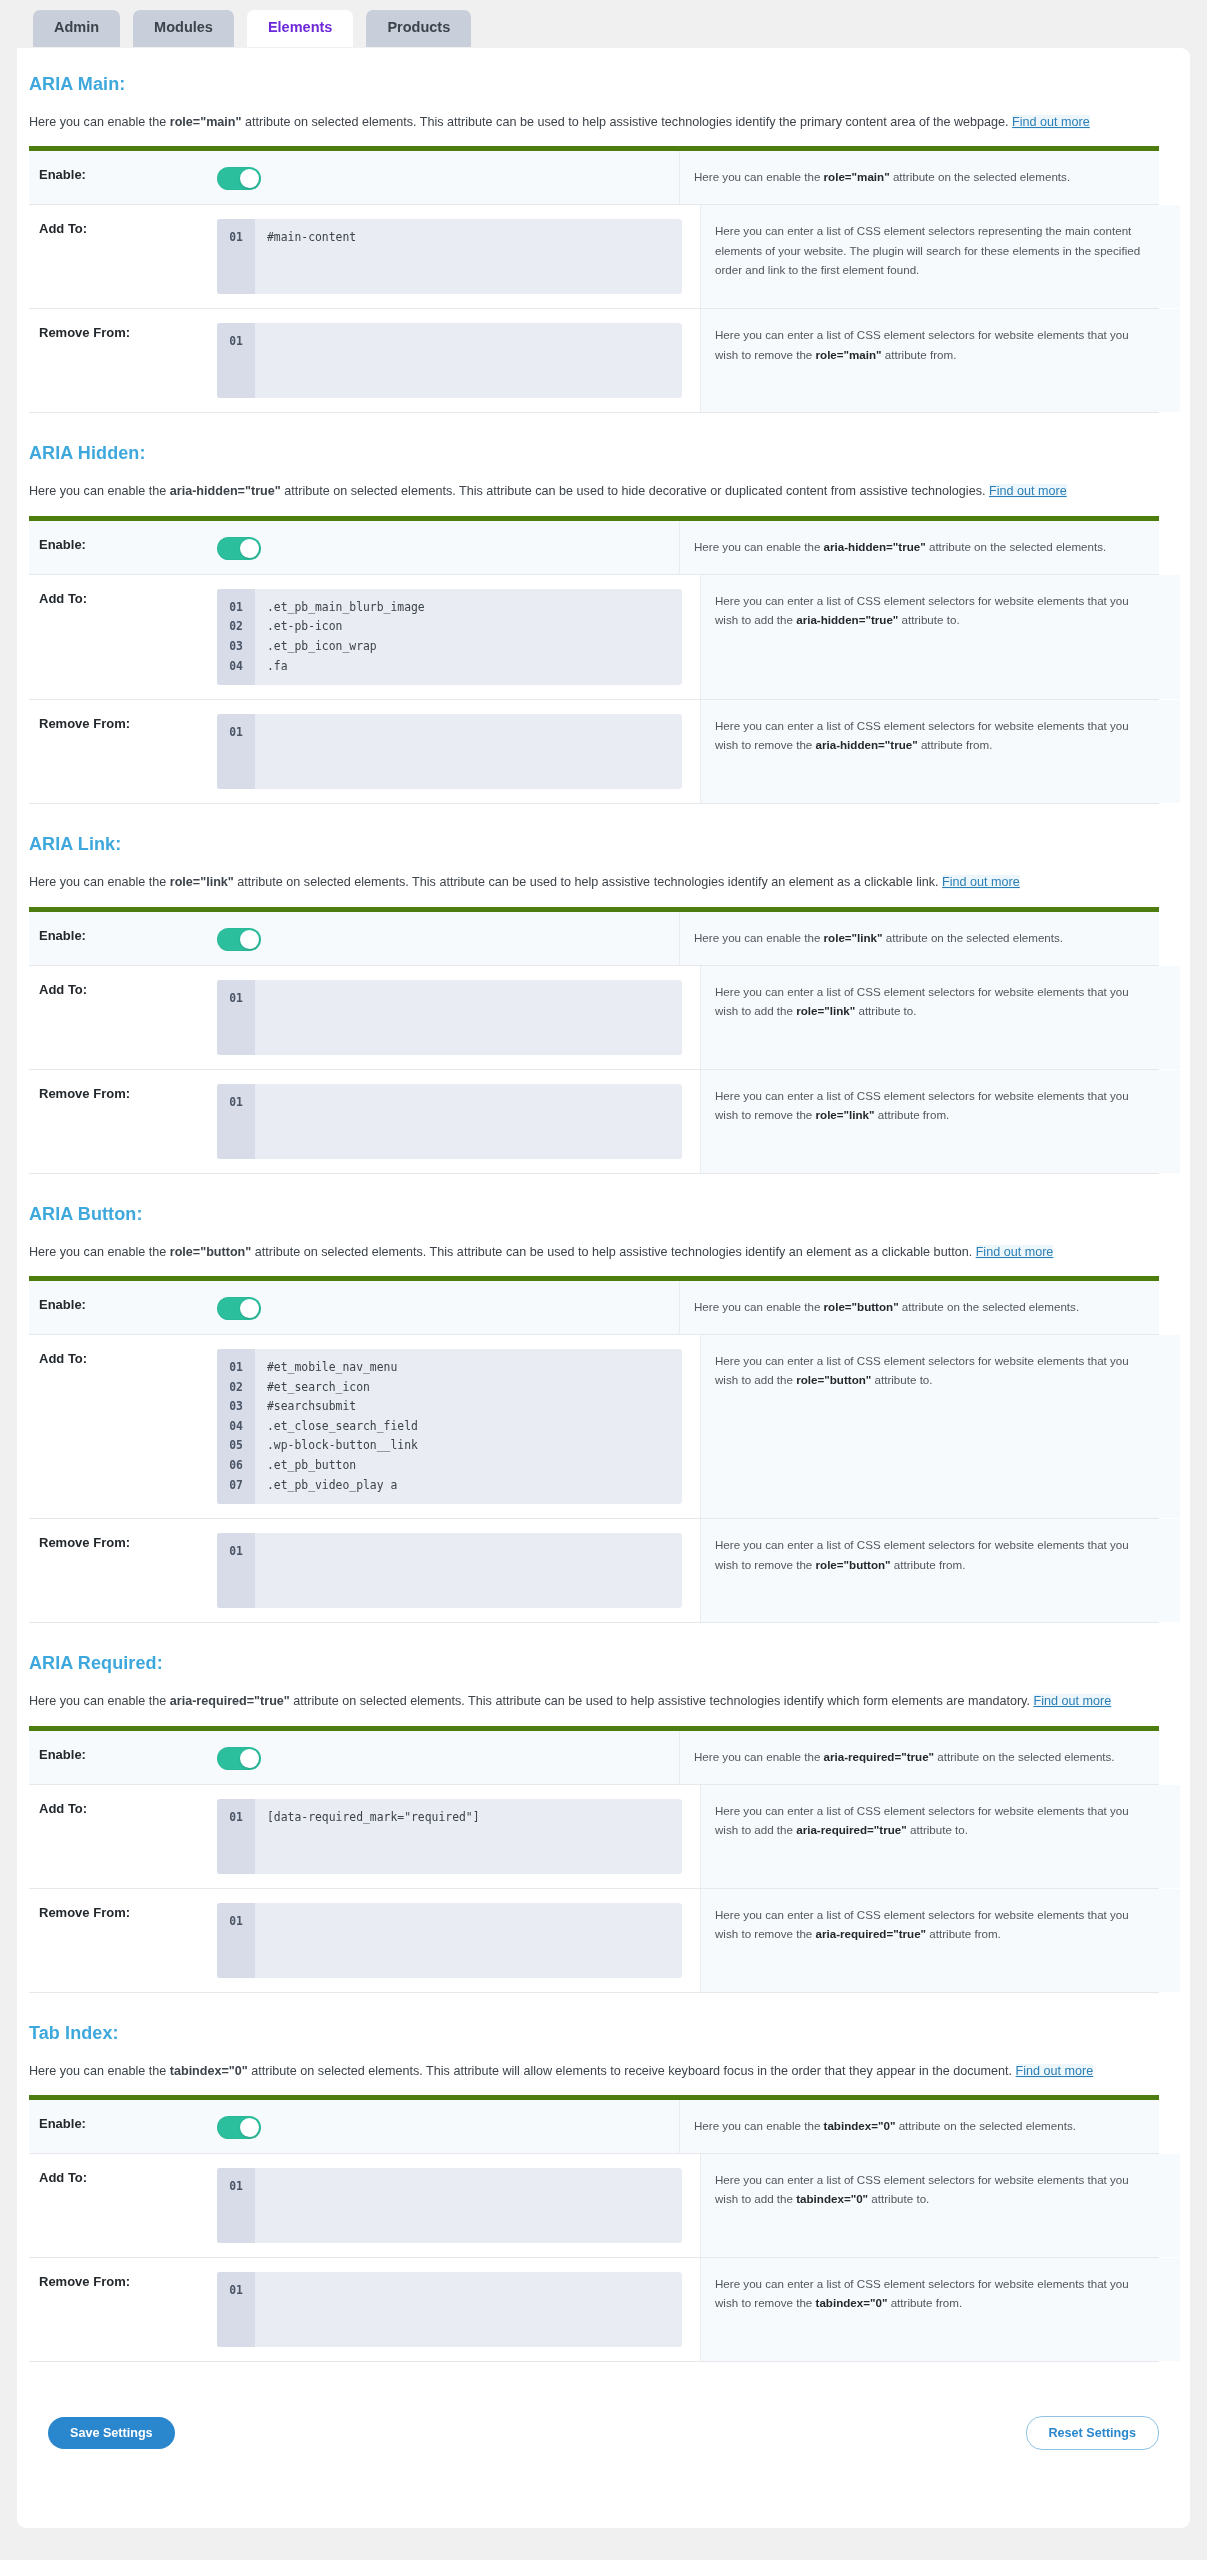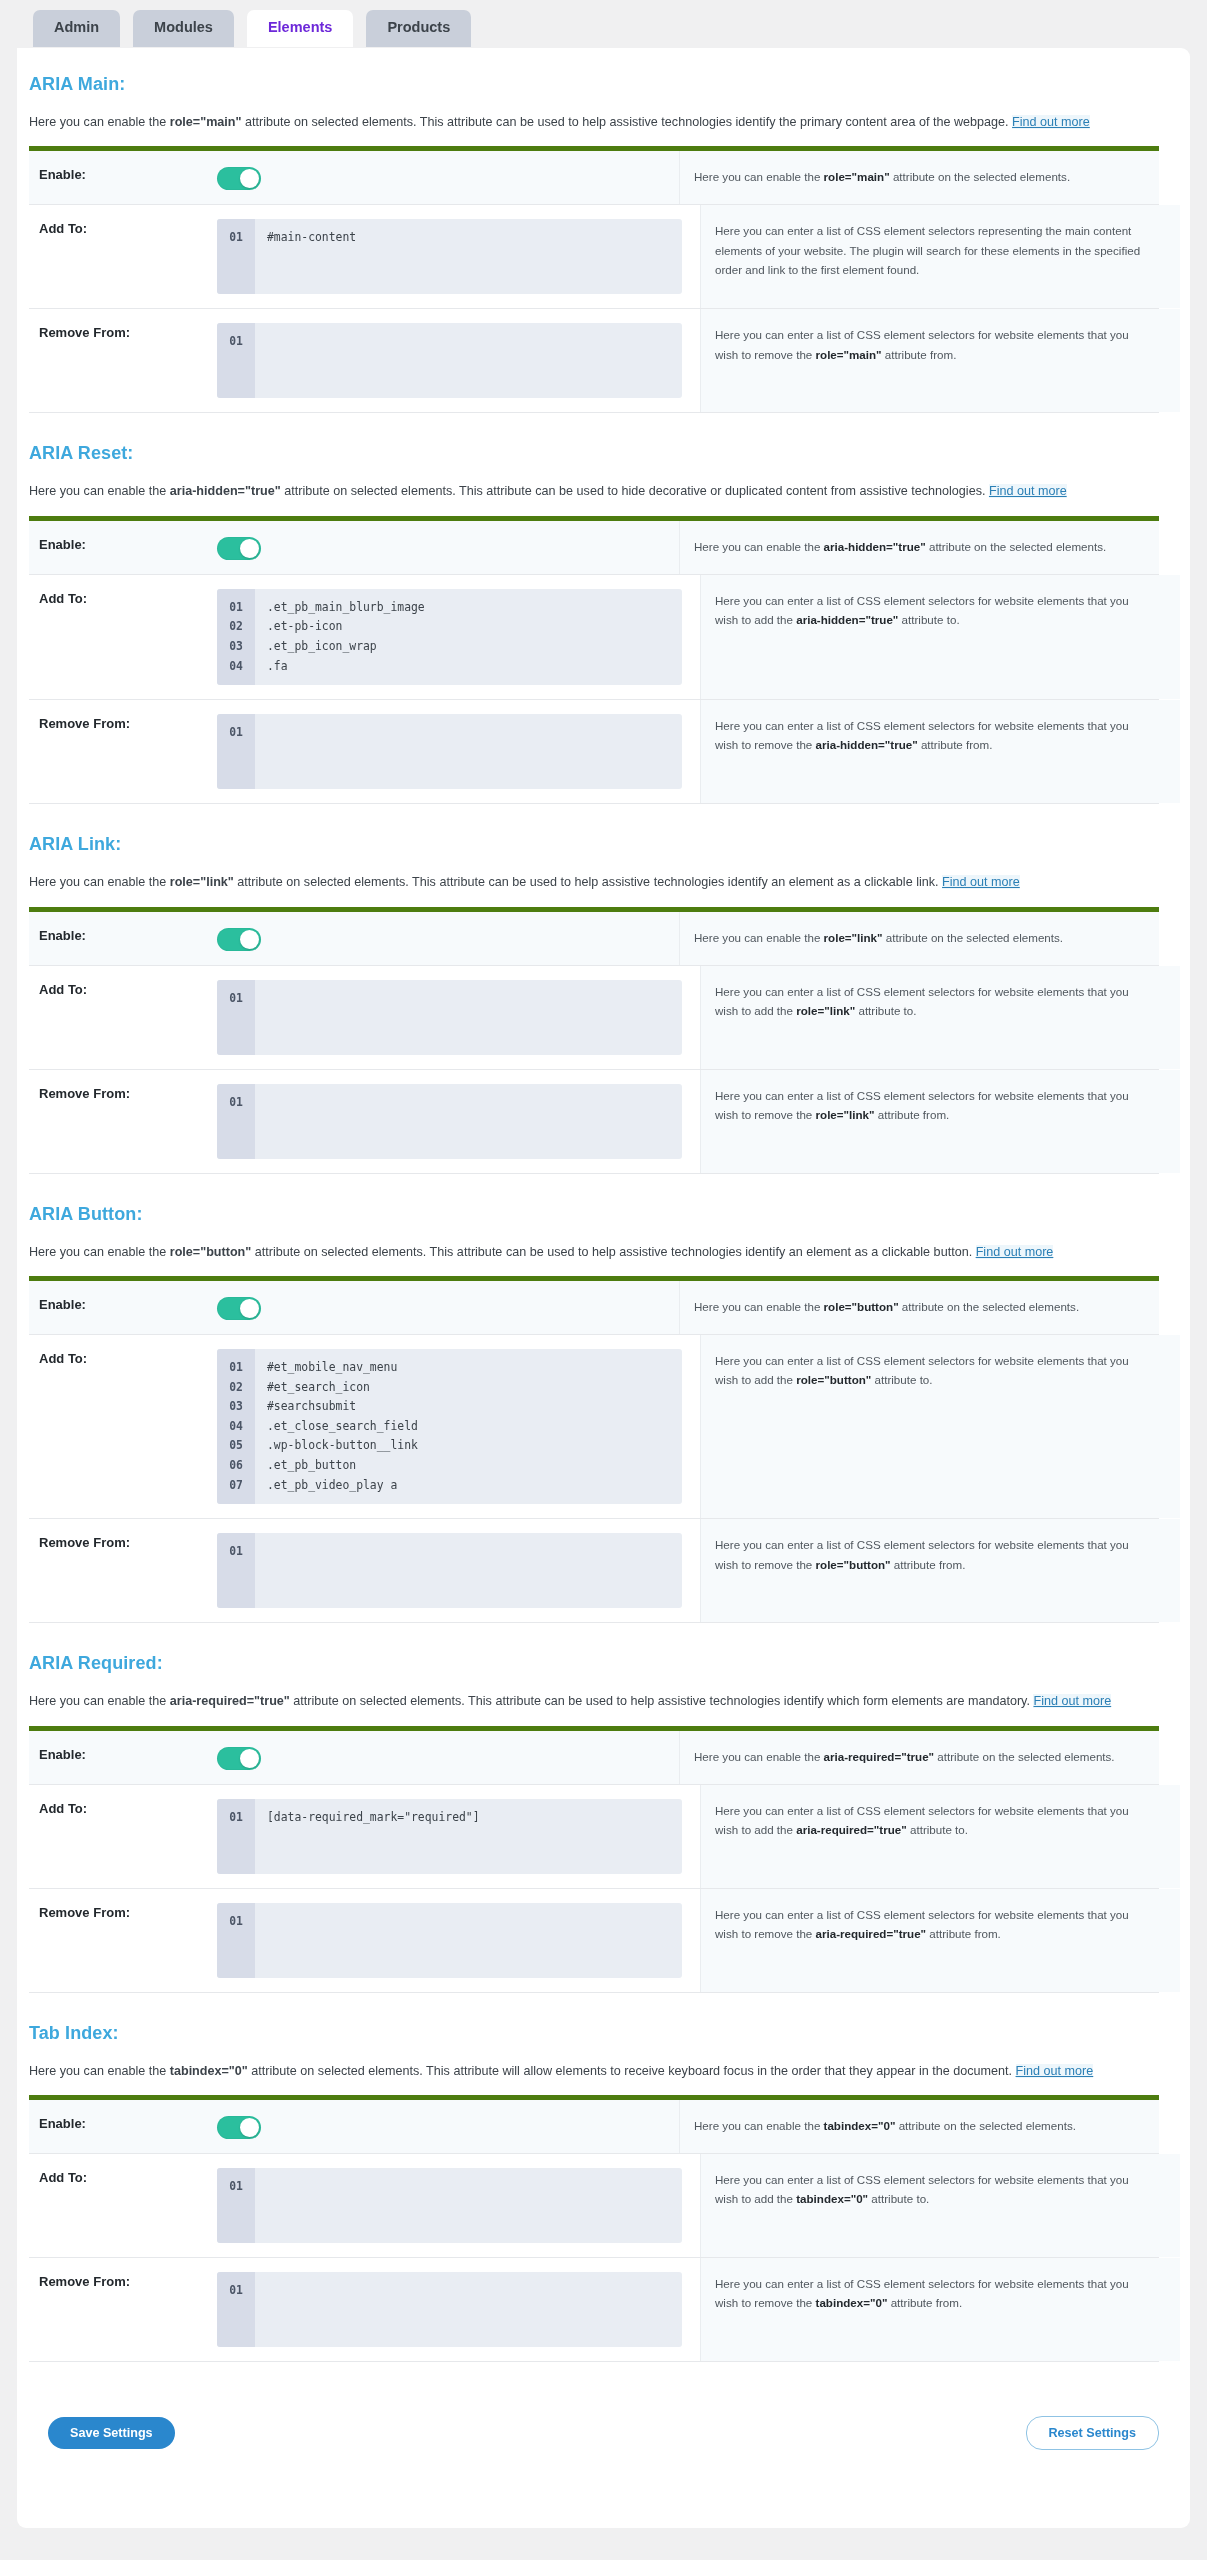"ARIA Reset:" div.section-title { text: Reset -> Hidden }
